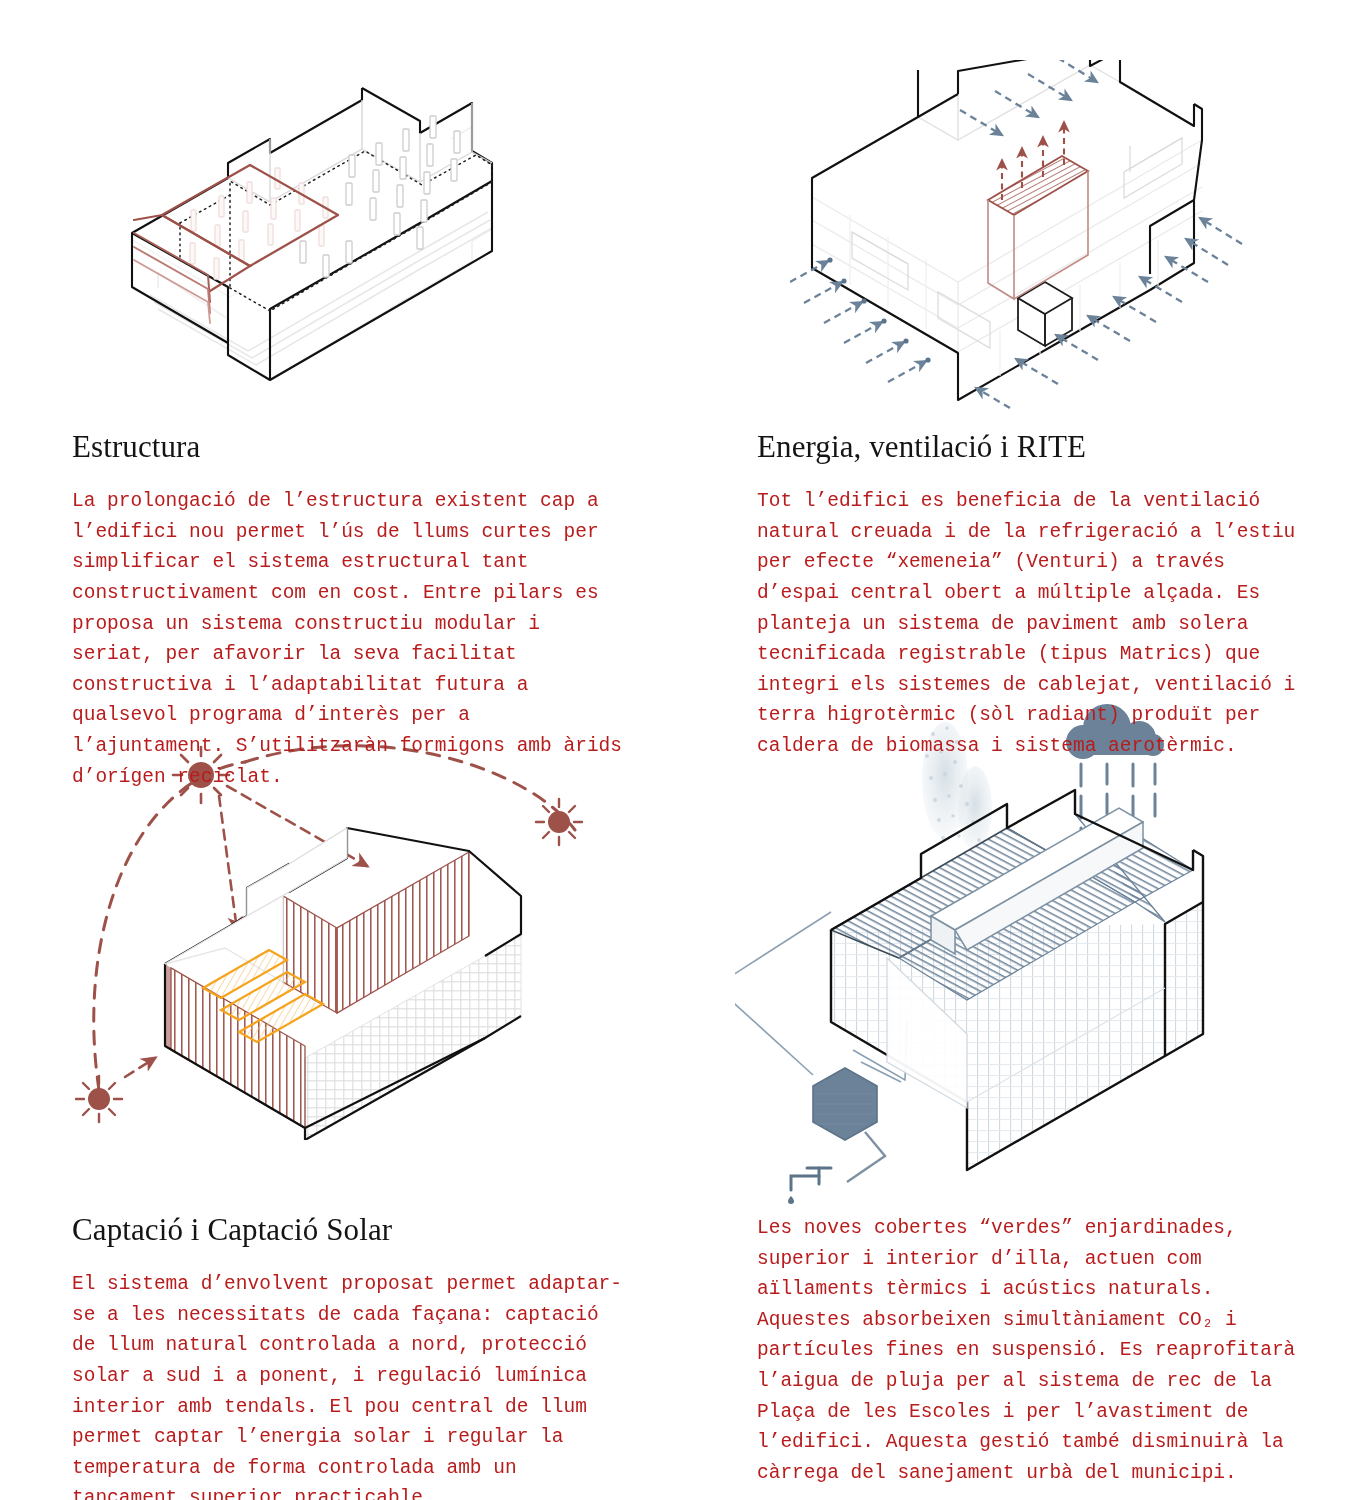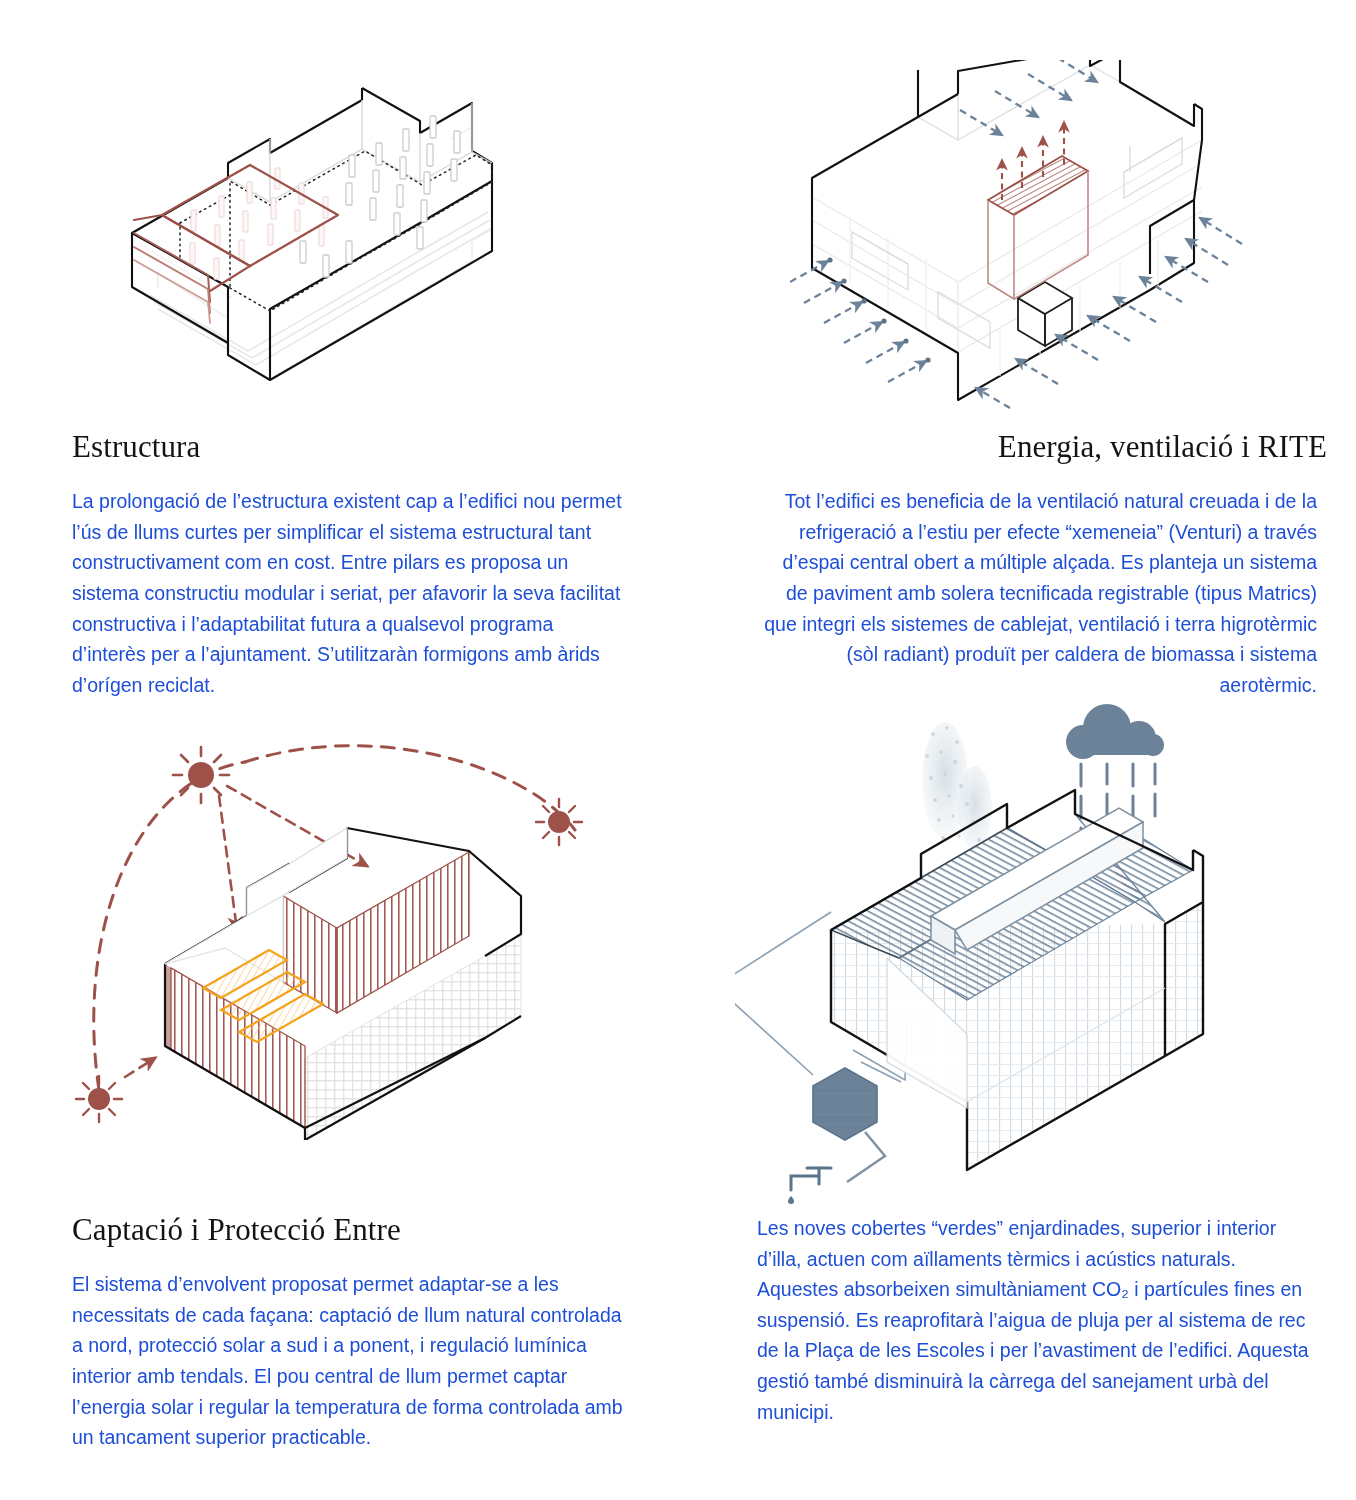"Energia, ventilació i RITE" .txt-b { text-align: right -> none }
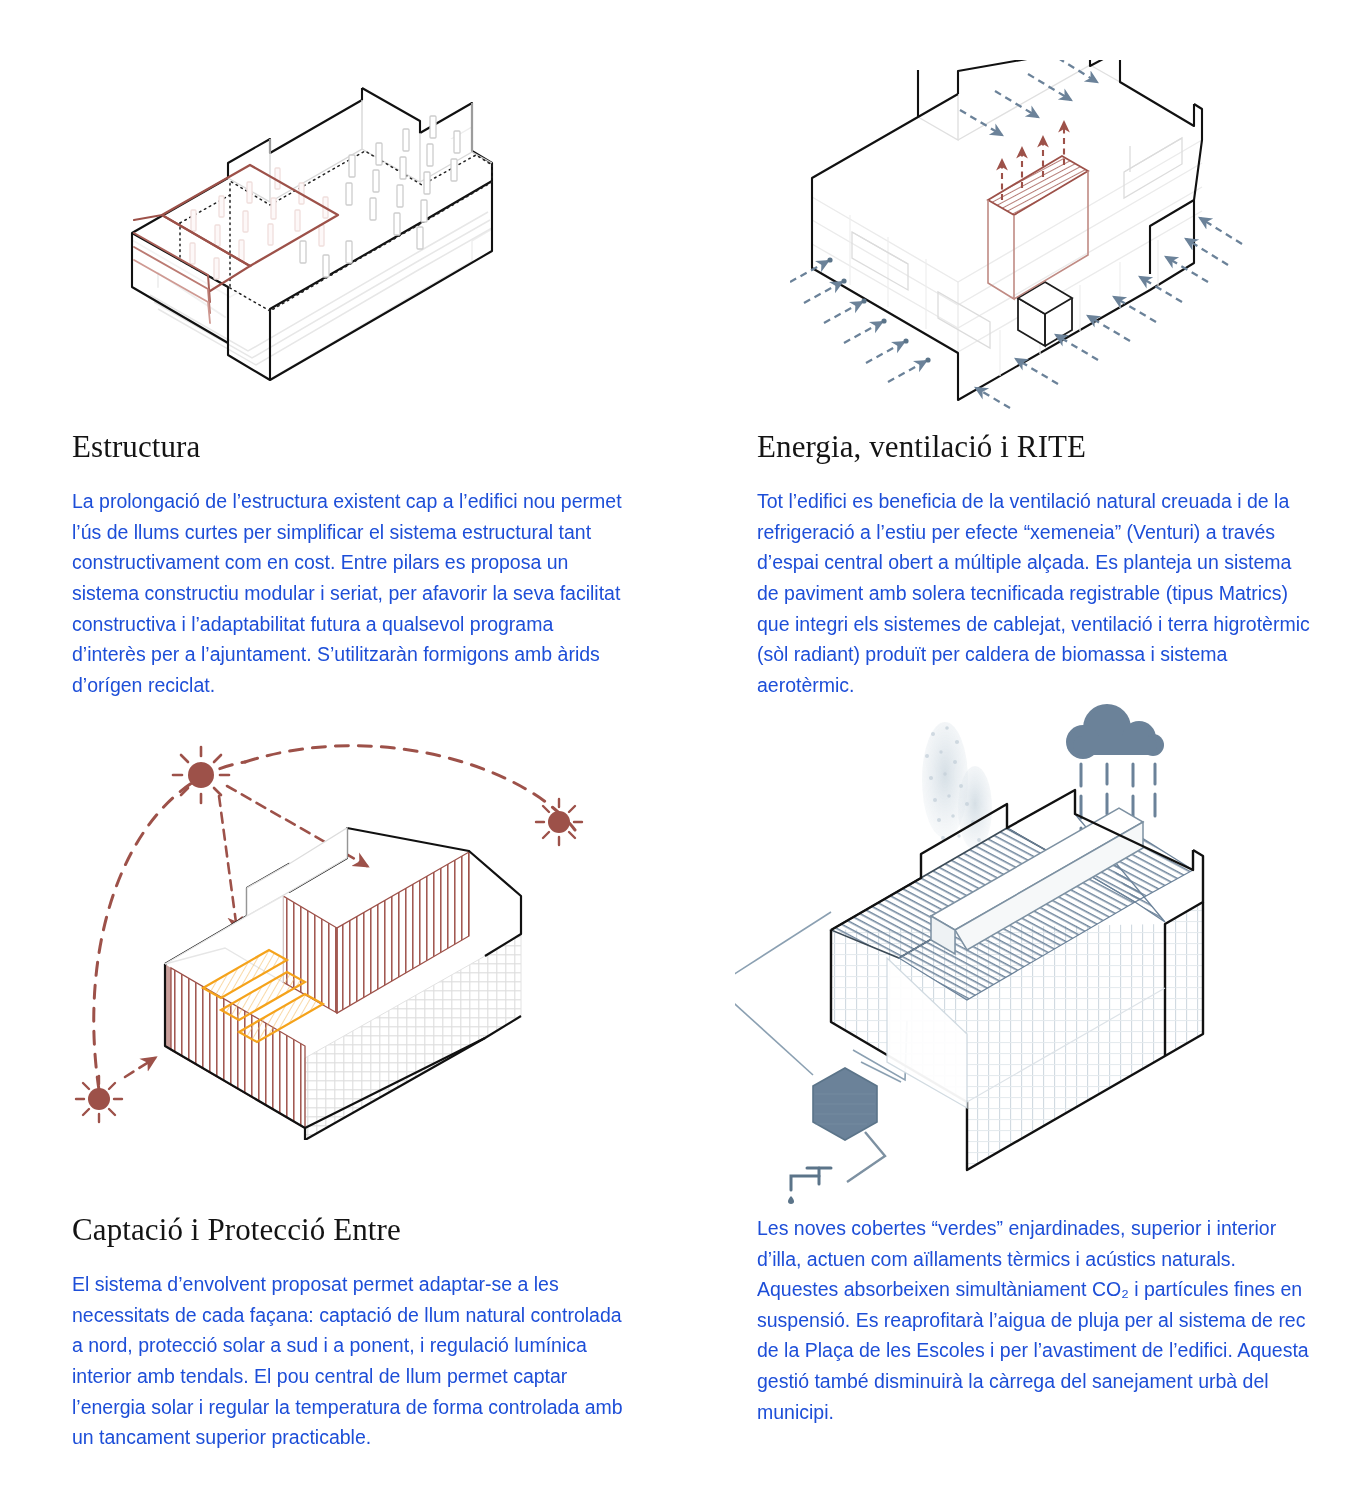"La prolongació de l’estructura existent" .block-body { color: #1d4ed8 -> #b91c1c; font-family: Liberation Sans, sans-serif -> Liberation Mono, monospace }
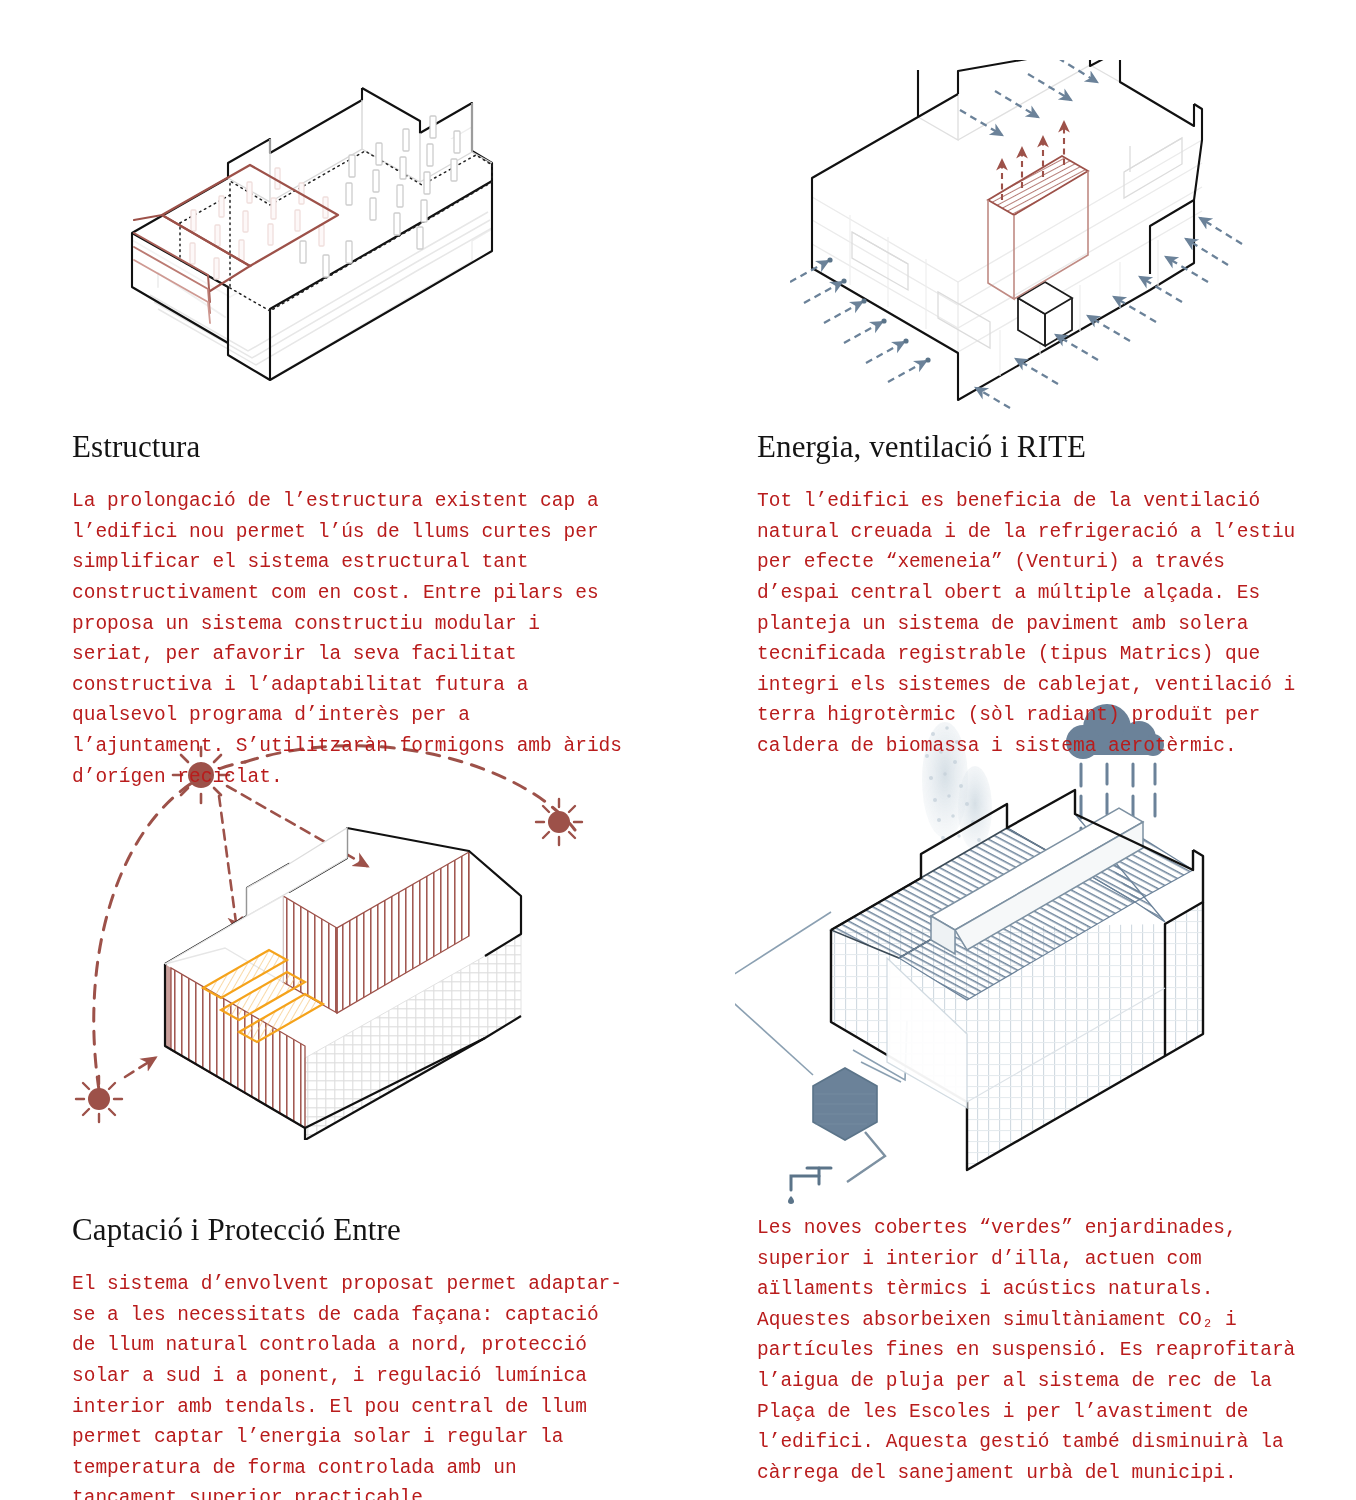"Captació i Protecció Entre" h2.block-title { text: Protecció Entre -> Captació Solar }
